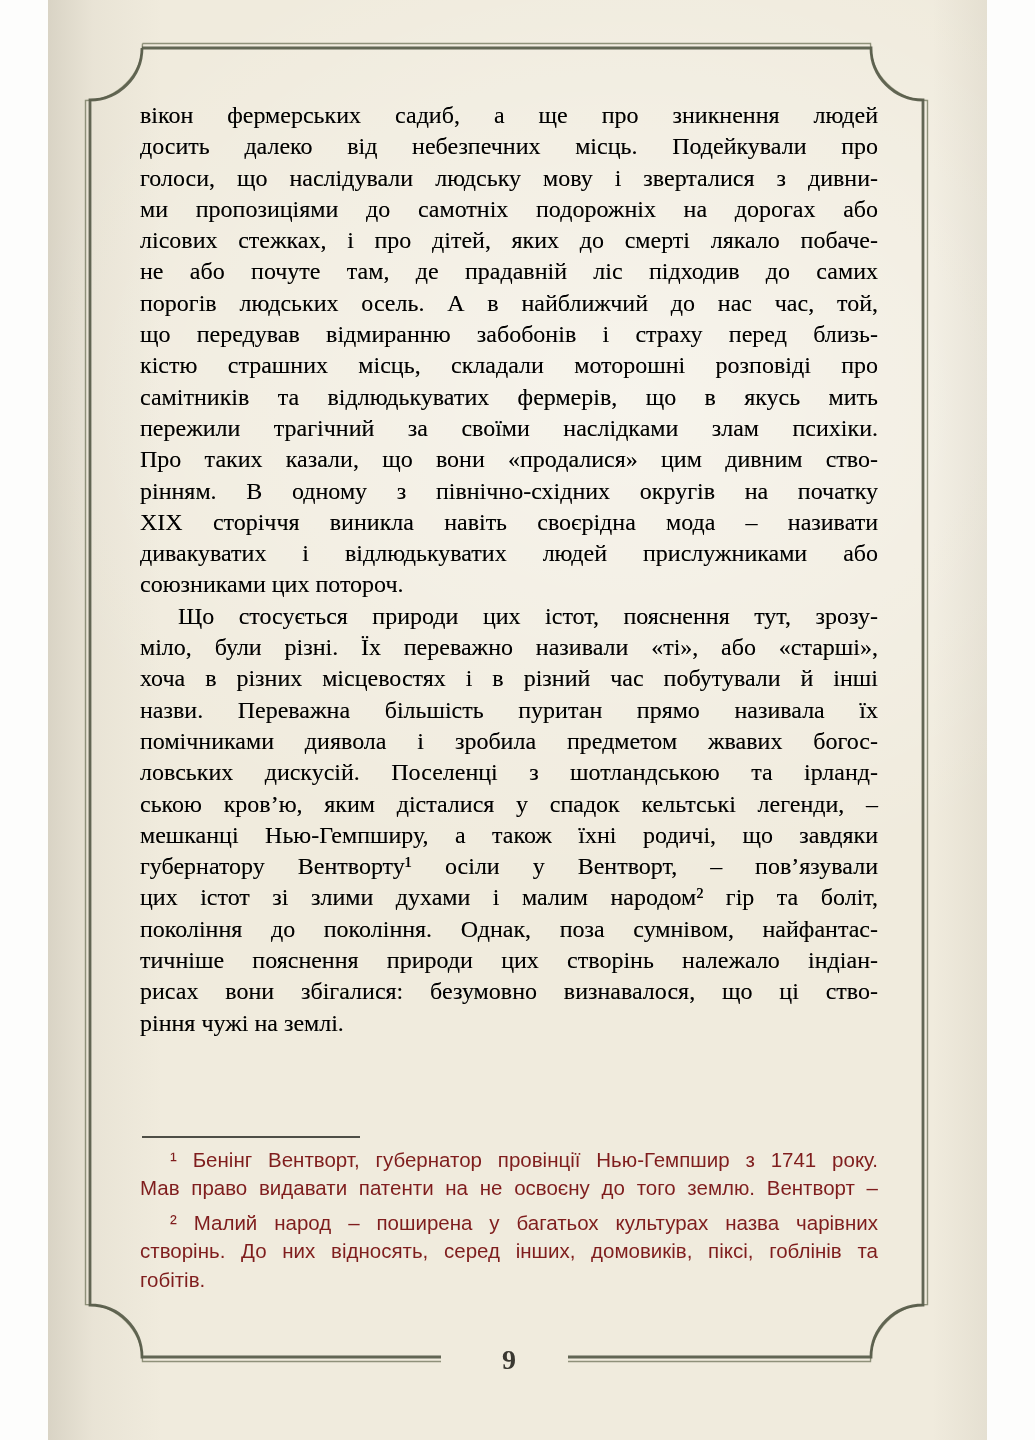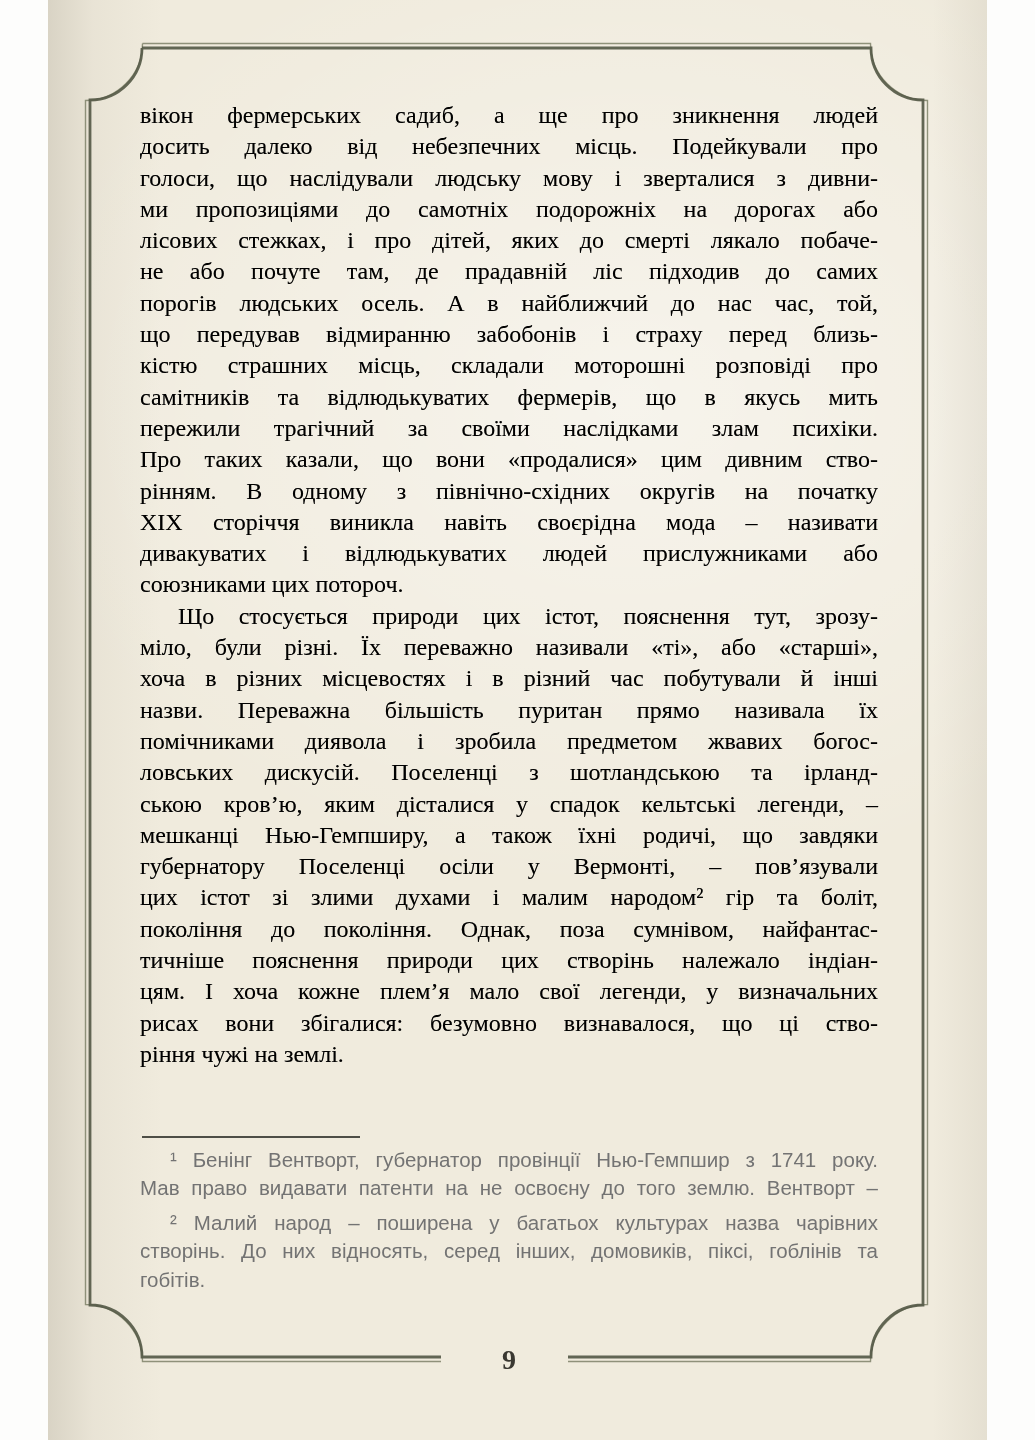"губернатору Поселенці осіли у Вермонті," div.ln { text: Поселенці осіли у Вермонті -> Вентворту¹ осіли у Вентворт }
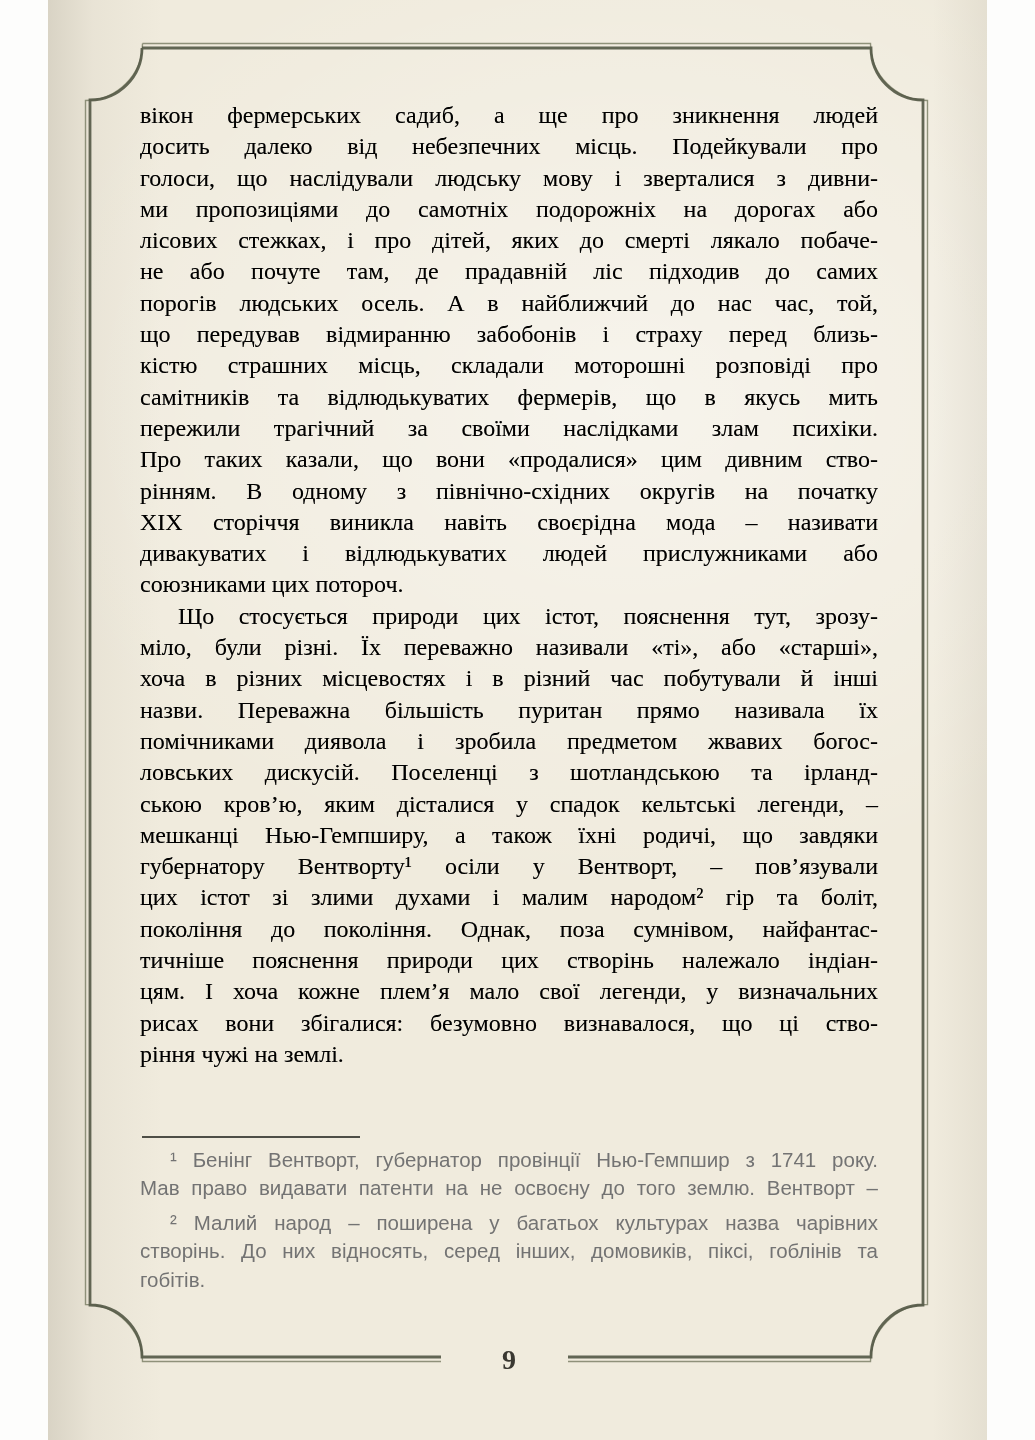"цям. І хоча кожне плем’я" div.ln { html: <div>цям. І хоча кожне плем’я мало свої легенди, у визначальних</div> -> none }
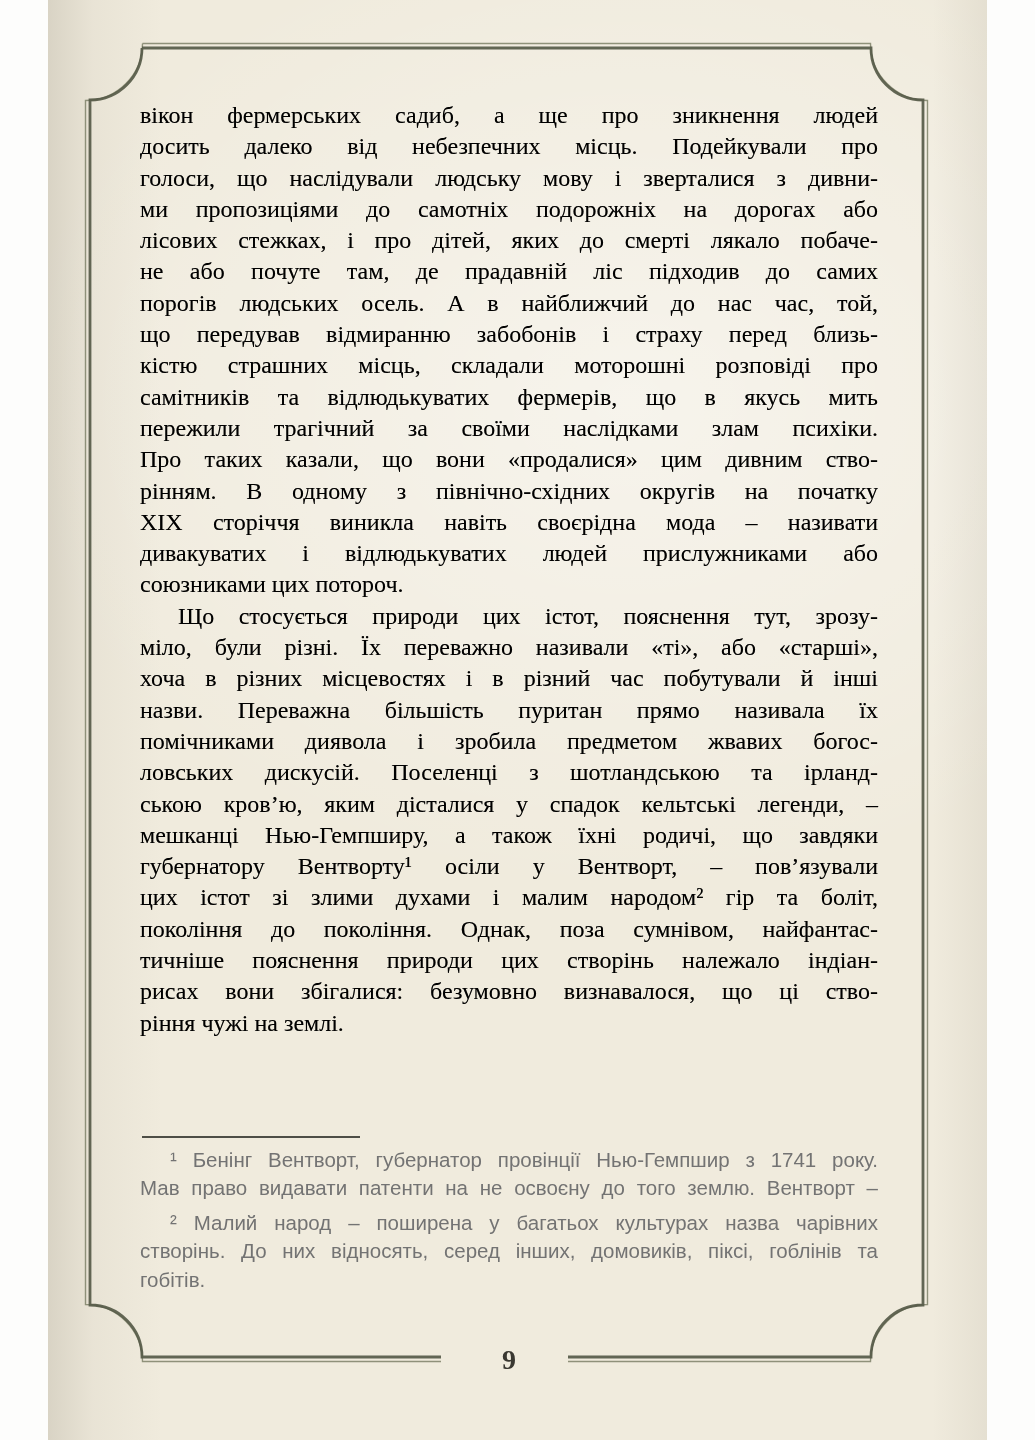"¹ Бенінг Вентворт, губернатор провінції" .footnotes { color: #737373 -> #7f1d1d }
